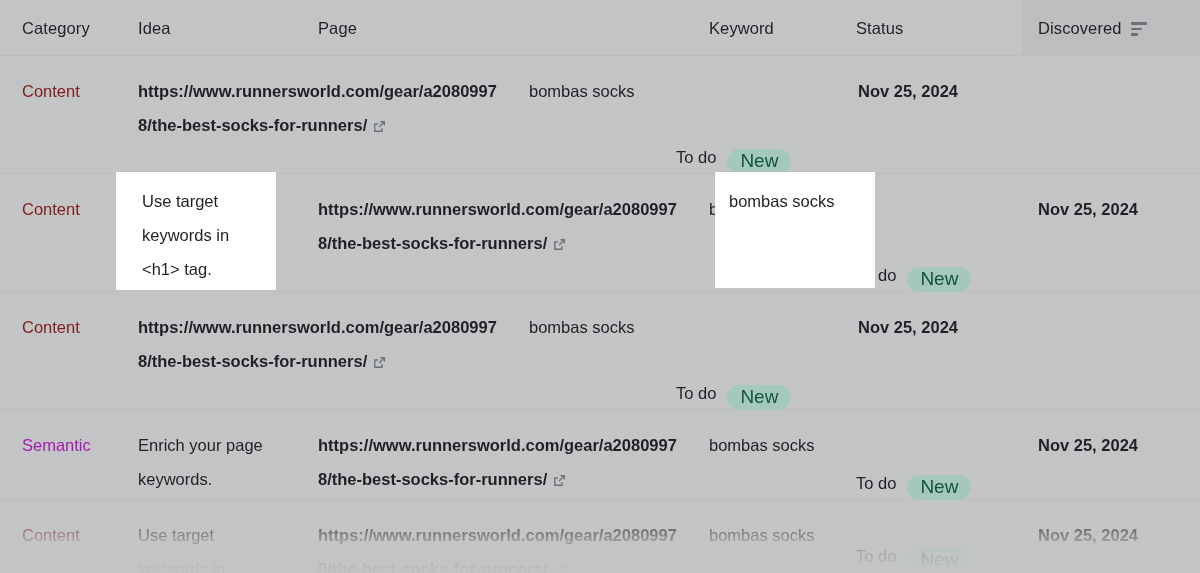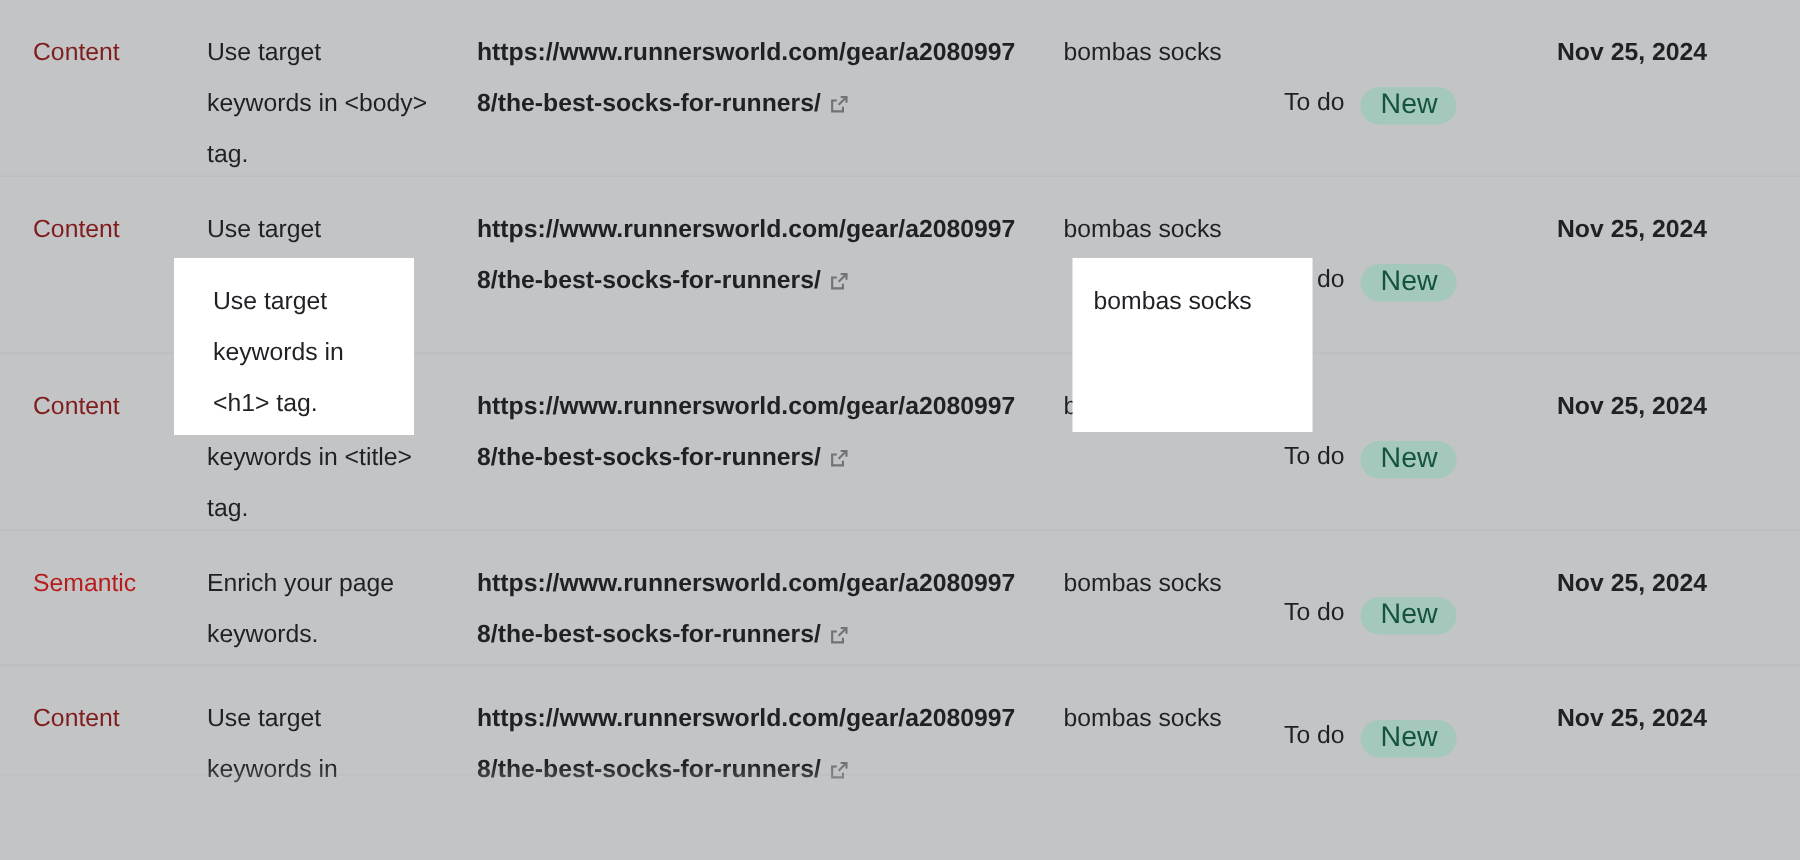"Category" div.thead { html: none -> <div> <div> <span>Category</span> </div> <div> <span>Idea</span> </div> <div> <span>Page</span> </div> <div> <span>Keyword</span> </div> <div> <span>Status</span> </div> <div> <span>Discovered</span> <span> <i></i> <i></i> <i></i> </span> </div> </div> }
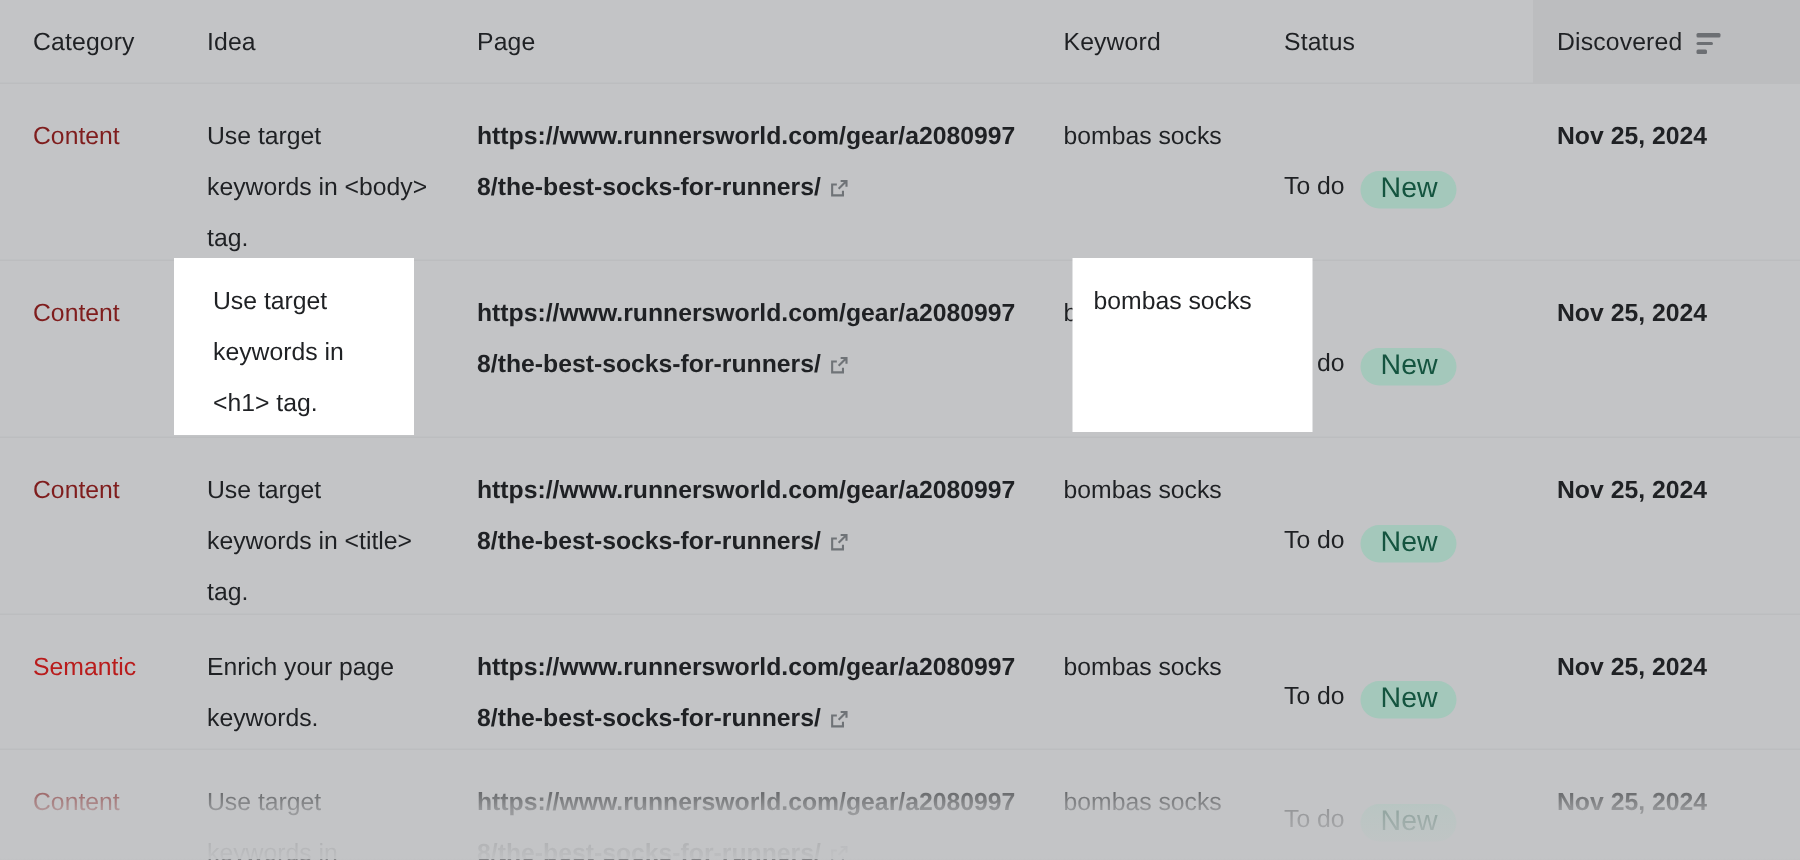"Use target keywords in <body>" div.td { html: <div><span>Use target keywords in &lt;body&gt; tag.</span></div> -> none }
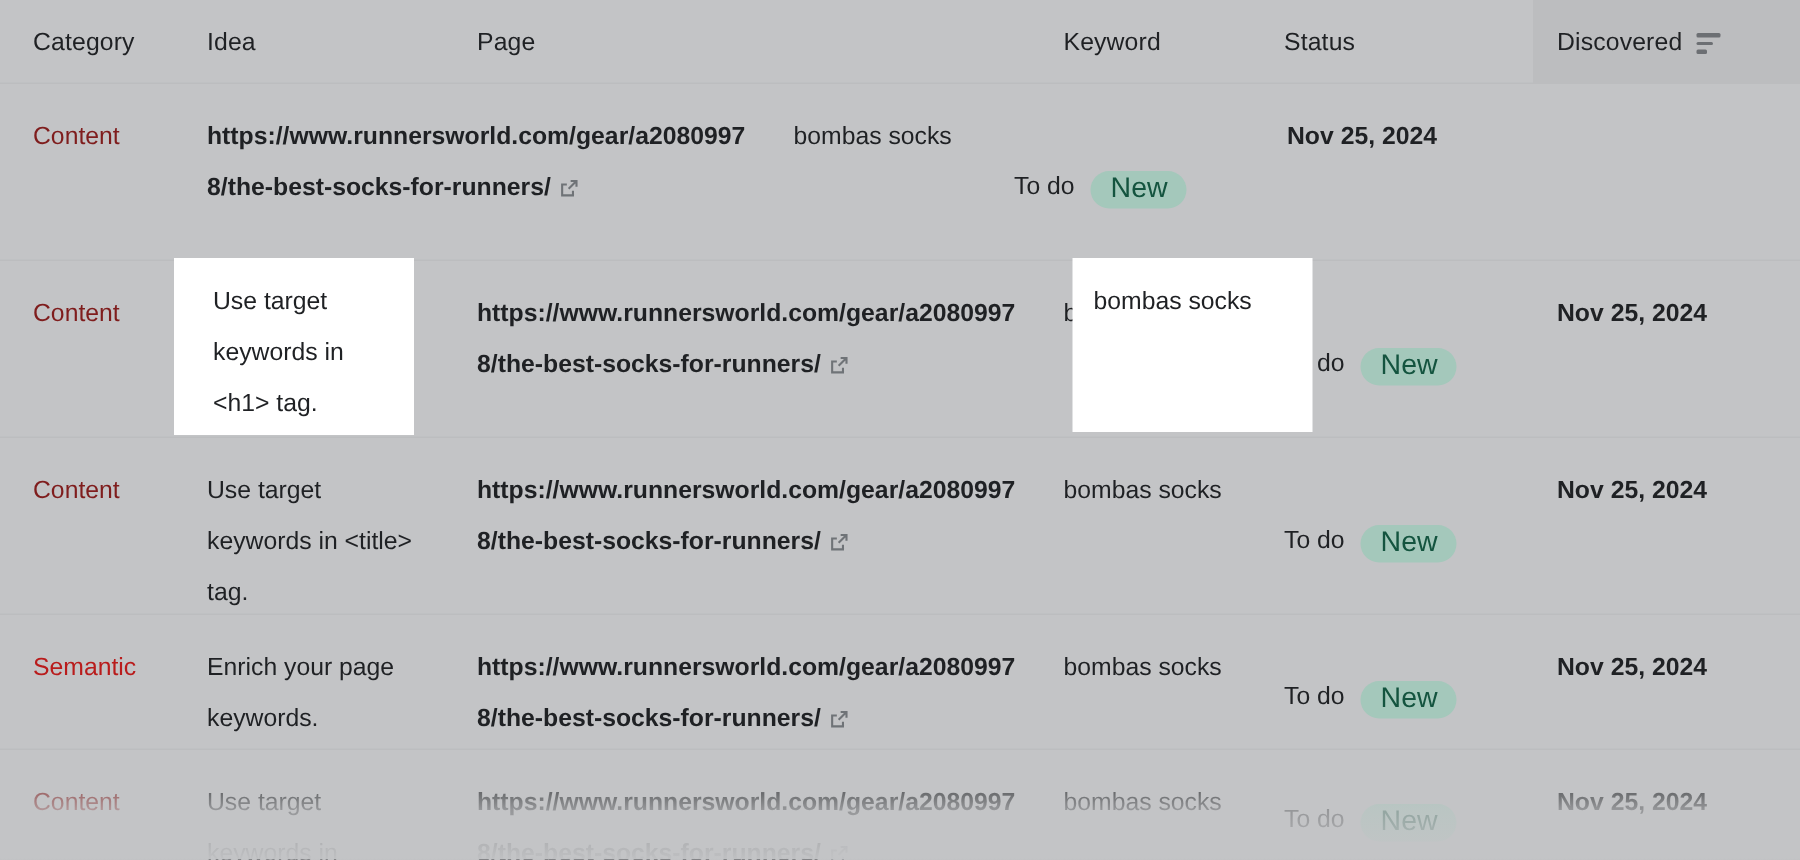"To do" .td-status { align-items: center -> flex-end }
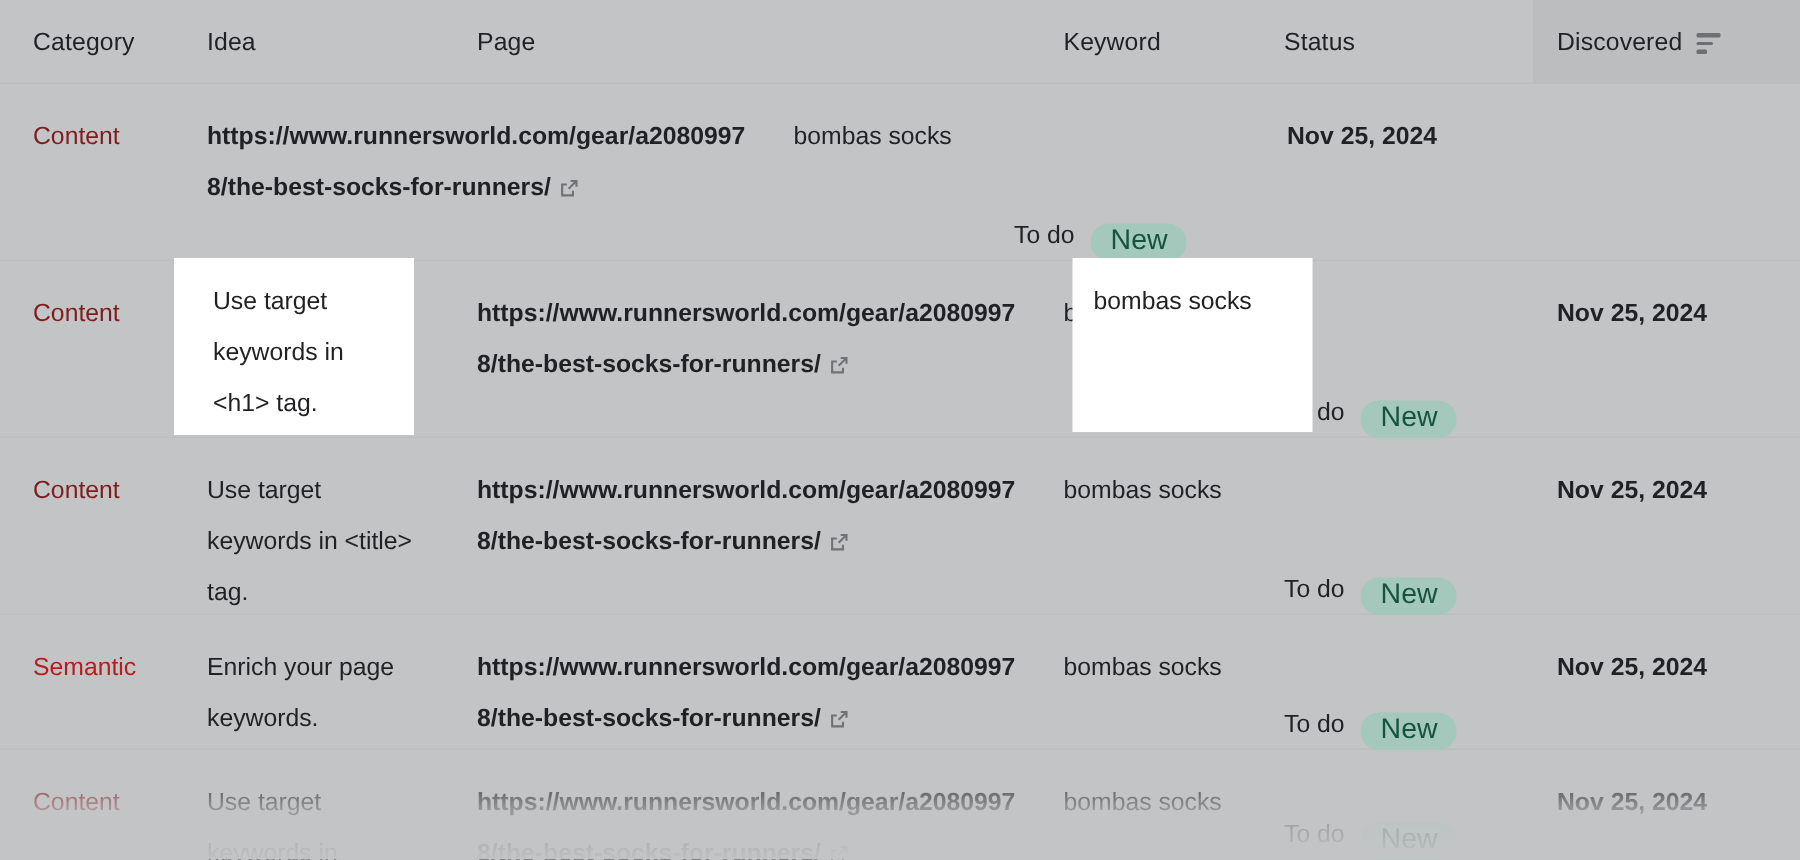"Use target keywords in <title>" div.td { html: <div><span>Use target keywords in &lt;title&gt; tag.</span></div> -> none }
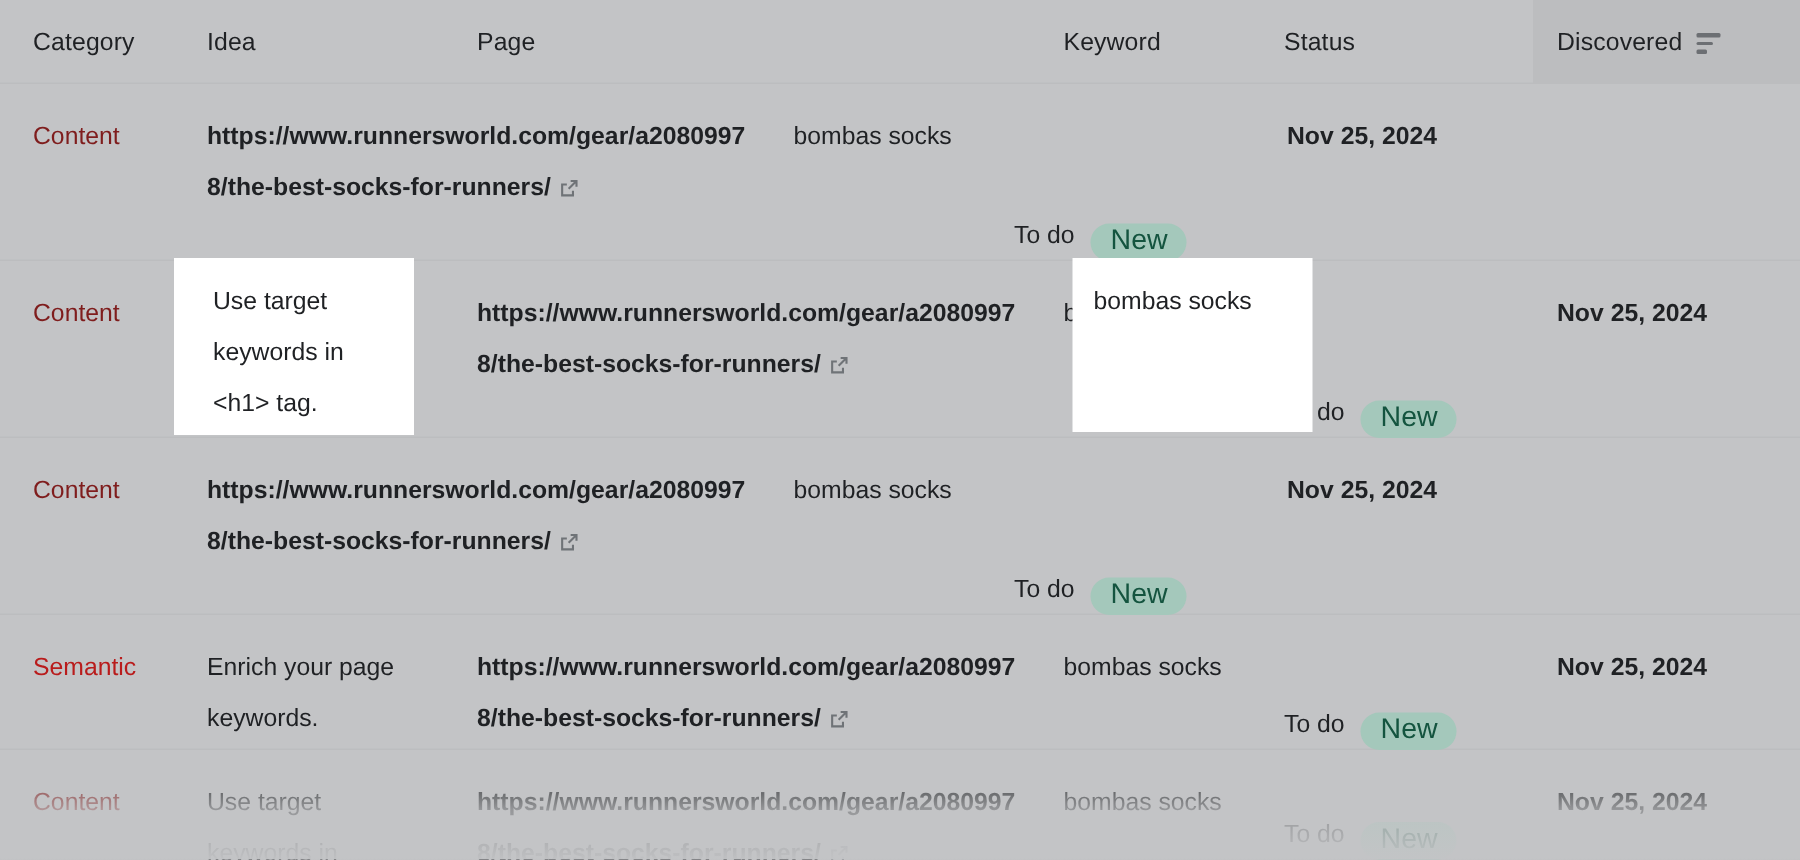"Semantic" .cat-semantic { color: #b91c1c -> #a21caf }
